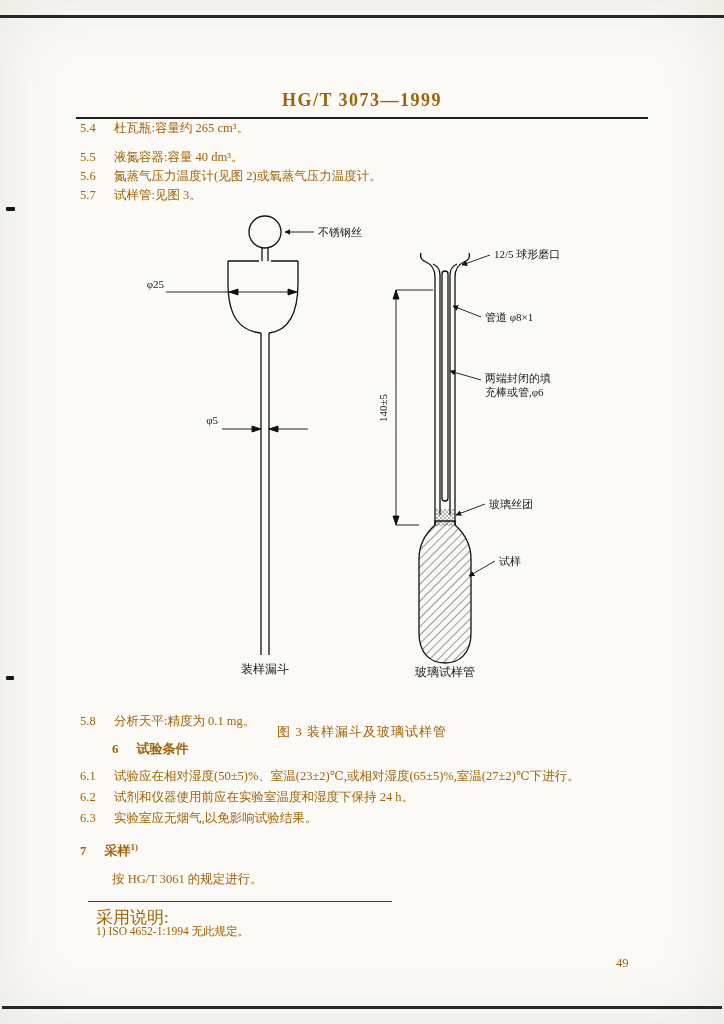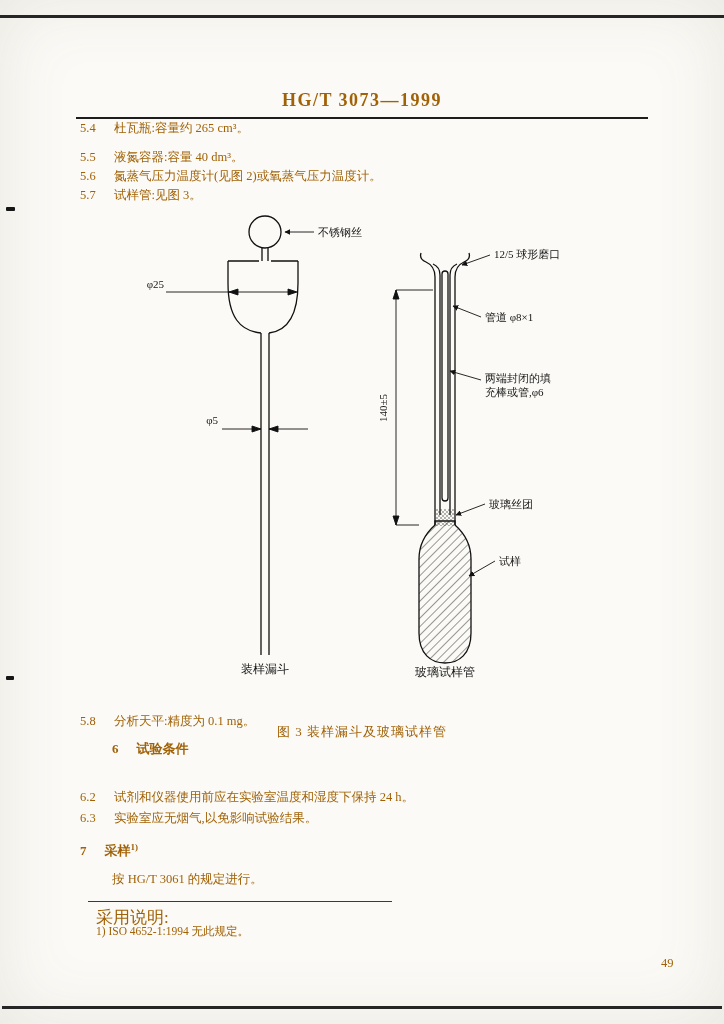"6.1" div.row { html: none -> <div> <span>6.1</span><span>试验应在相对湿度(50±5)%、室温(23±2)℃,或相对湿度(65±5)%,室温(27±2)℃下进行。</span> </div> }
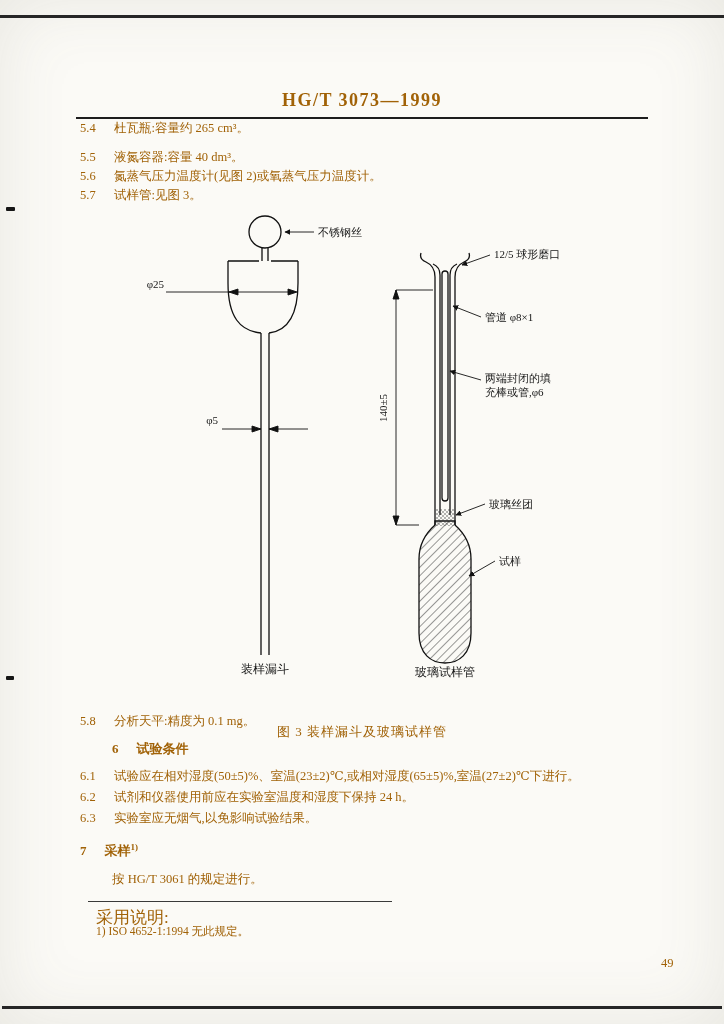"49" .page-number { margin-left: 45px -> none }
